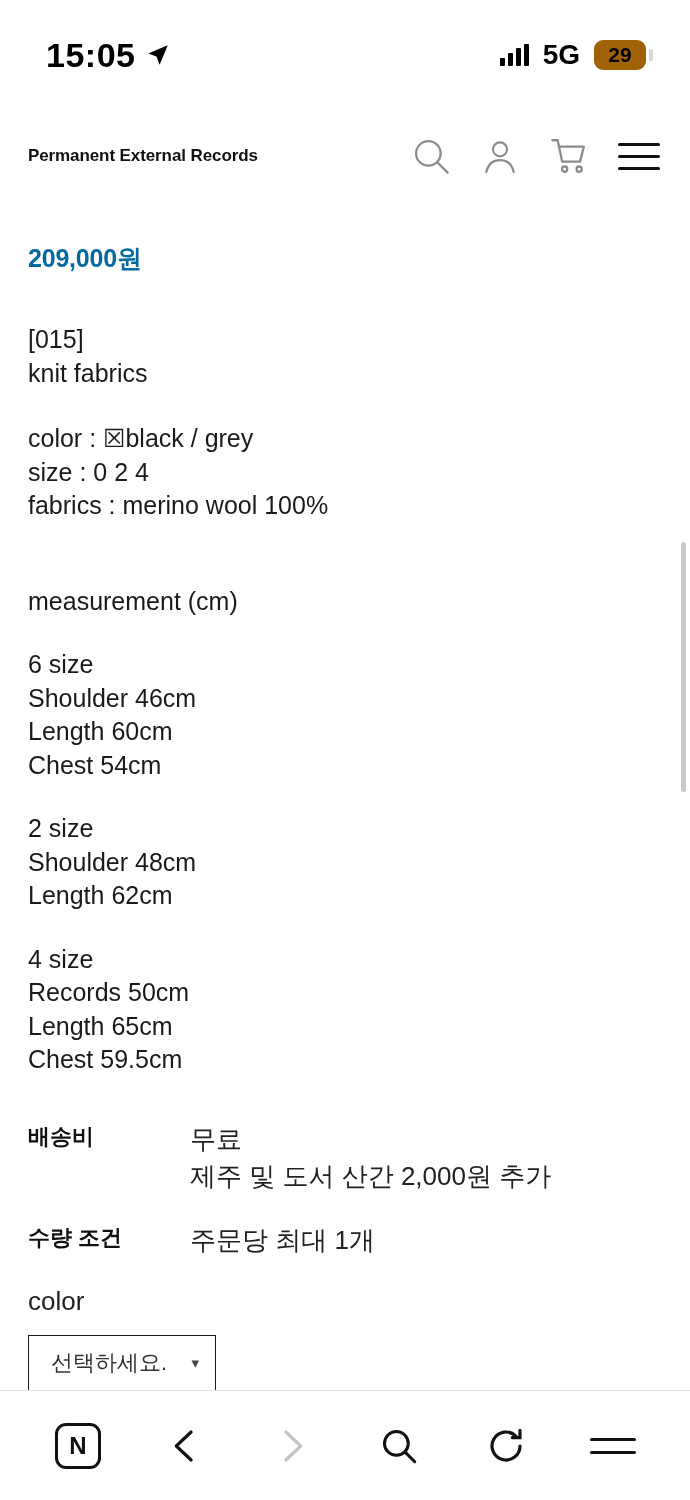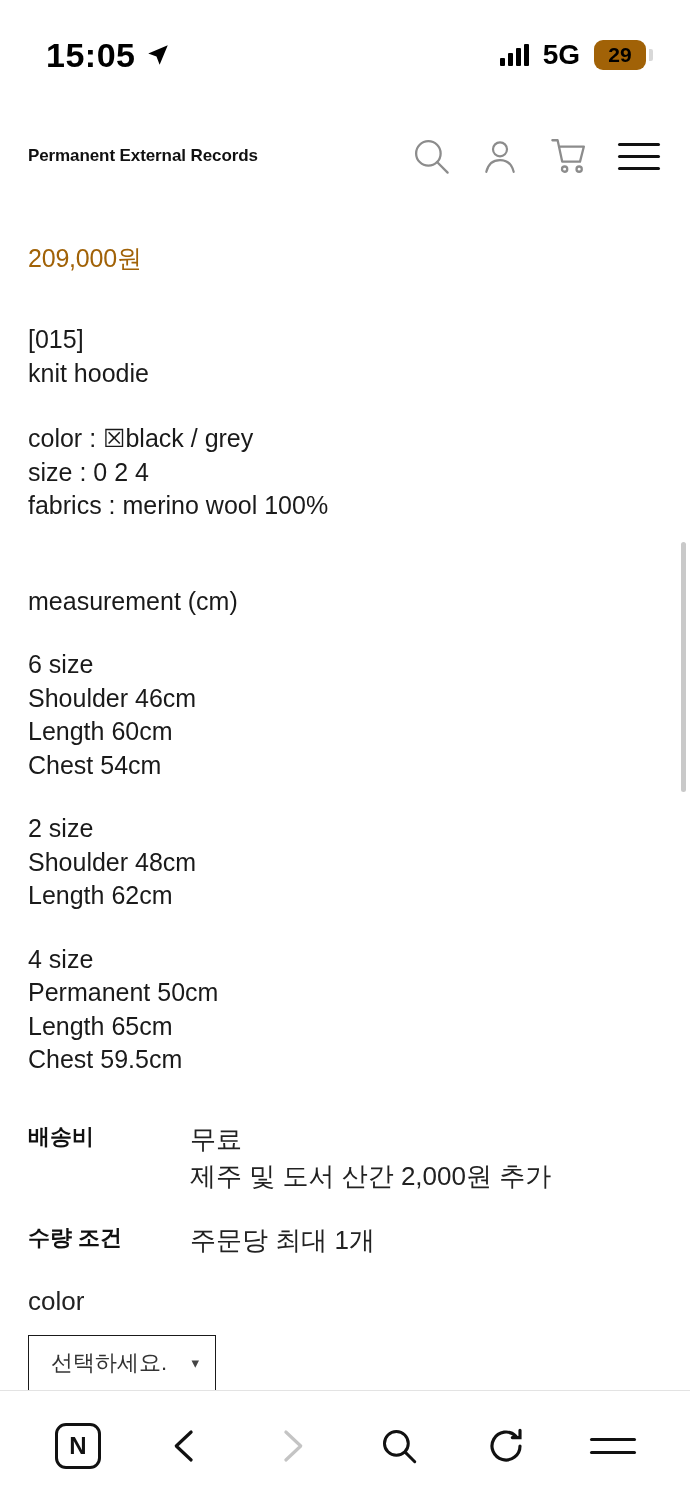"209,000원" .price { color: #a16207 -> #0369a1; font-weight: none -> bold }
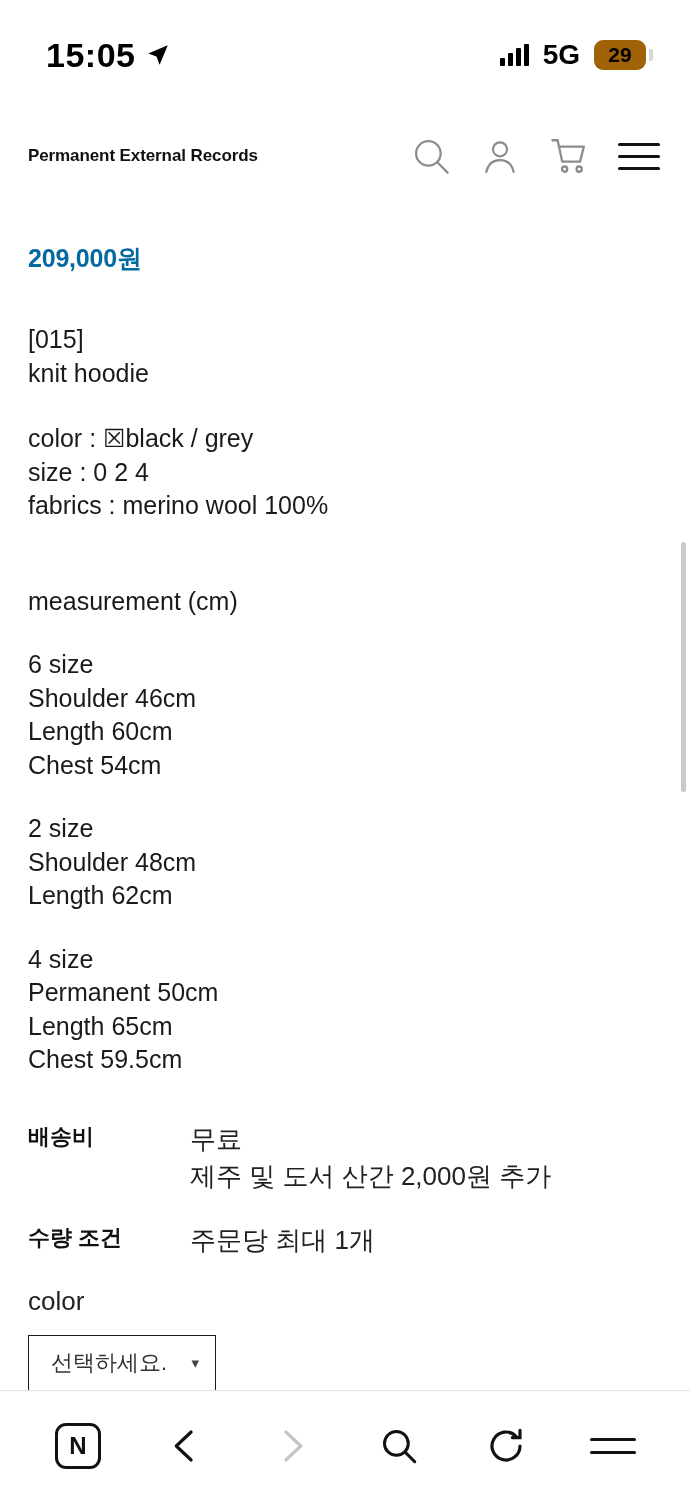"knit hoodie" p { text: hoodie -> fabrics }
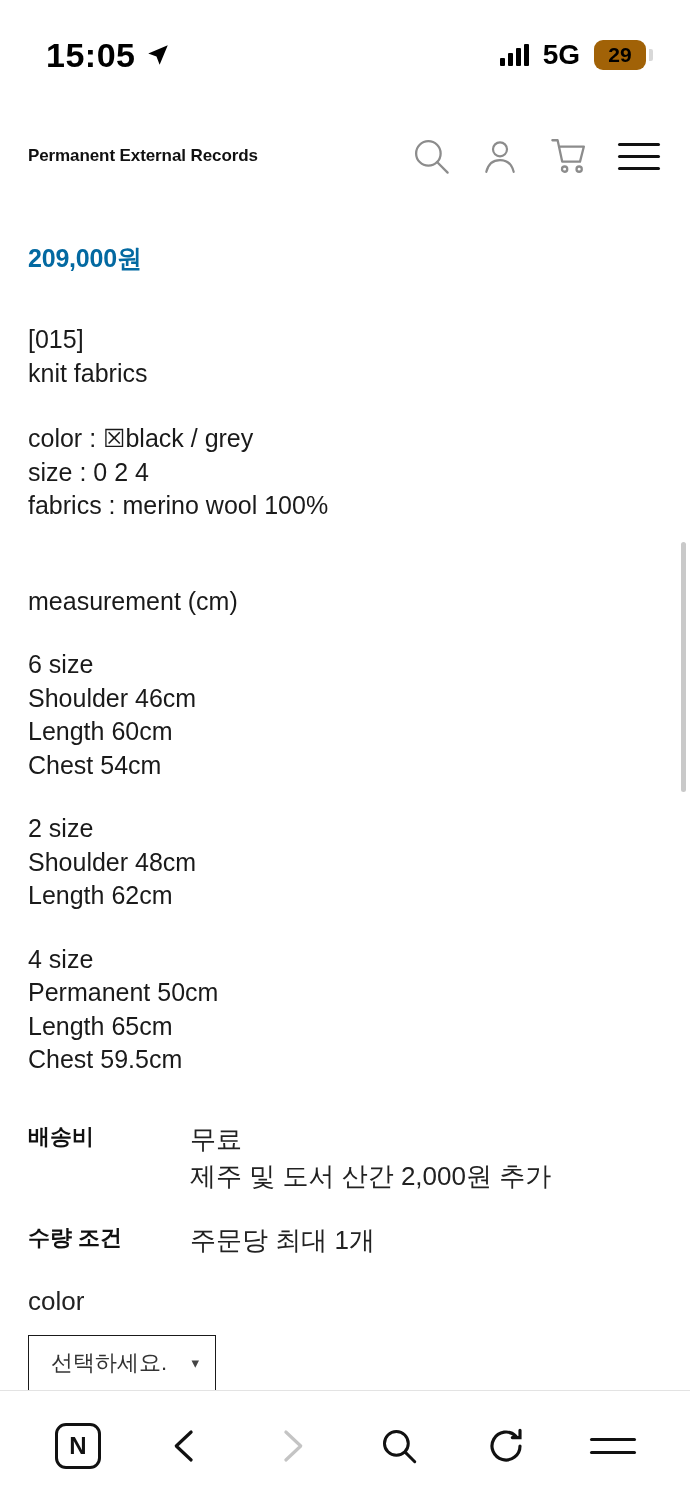"Permanent 50cm" p { text: Permanent -> Records }
